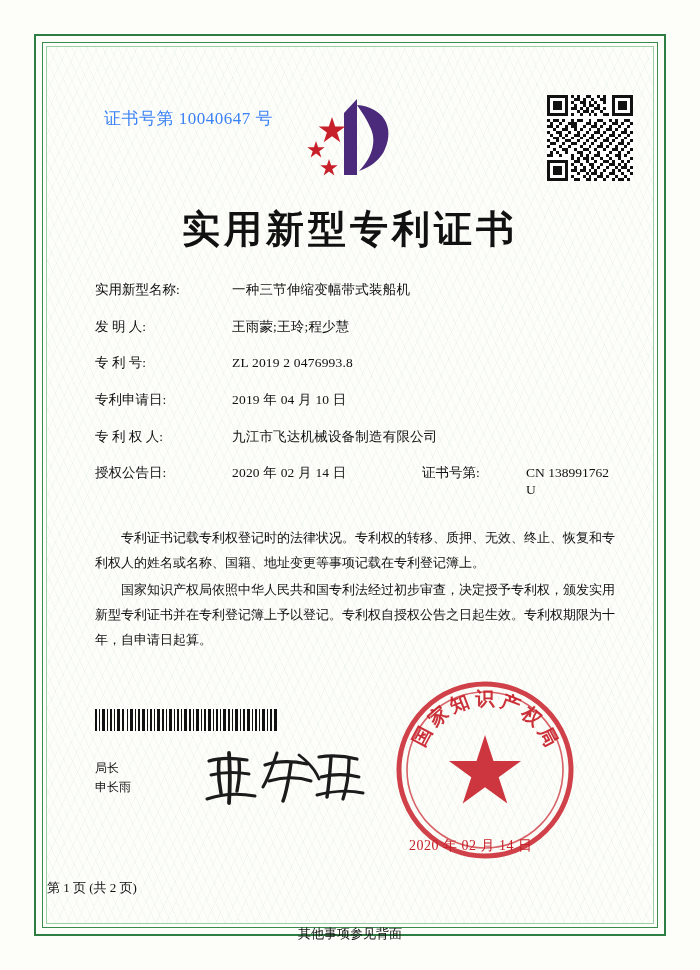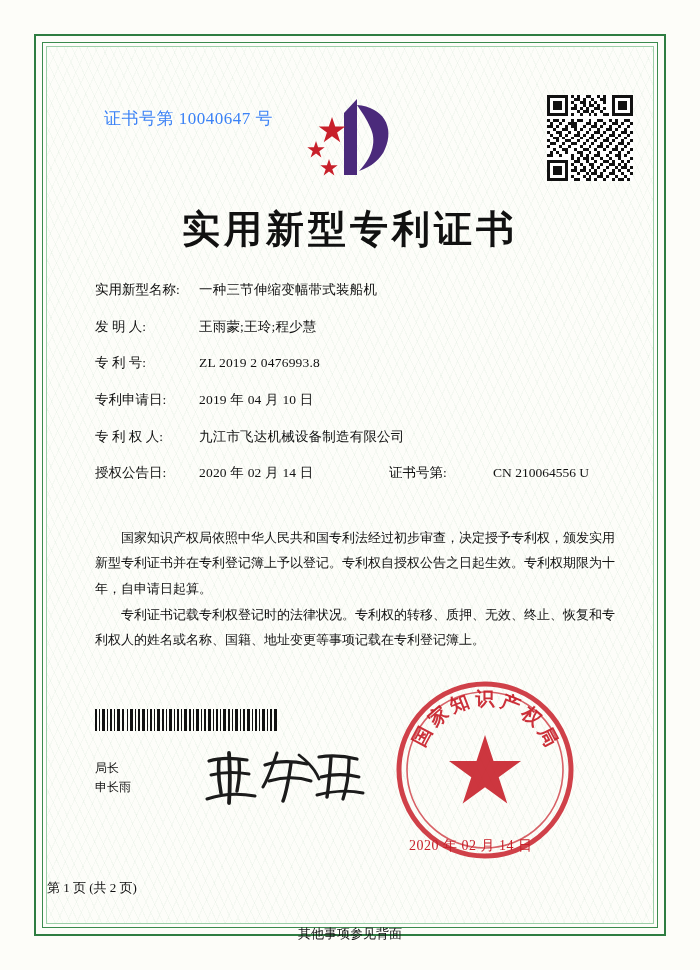"一种三节伸缩变幅带式装船机" .field-value { margin-left: none -> 33px }
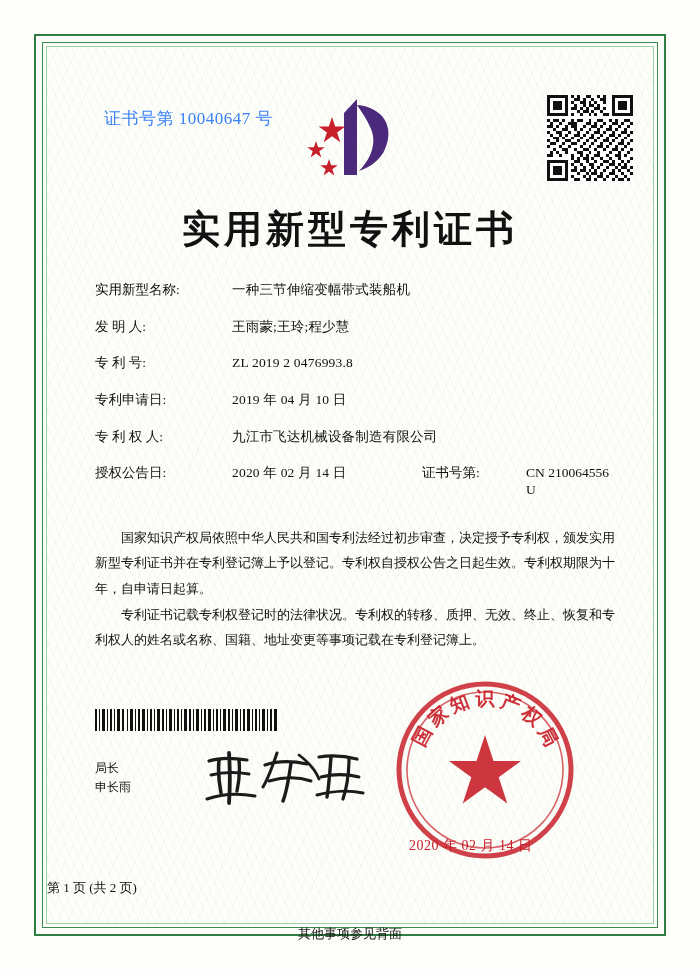"CN 210064556 U" span.field-value2 { text: 210064556 -> 138991762 }
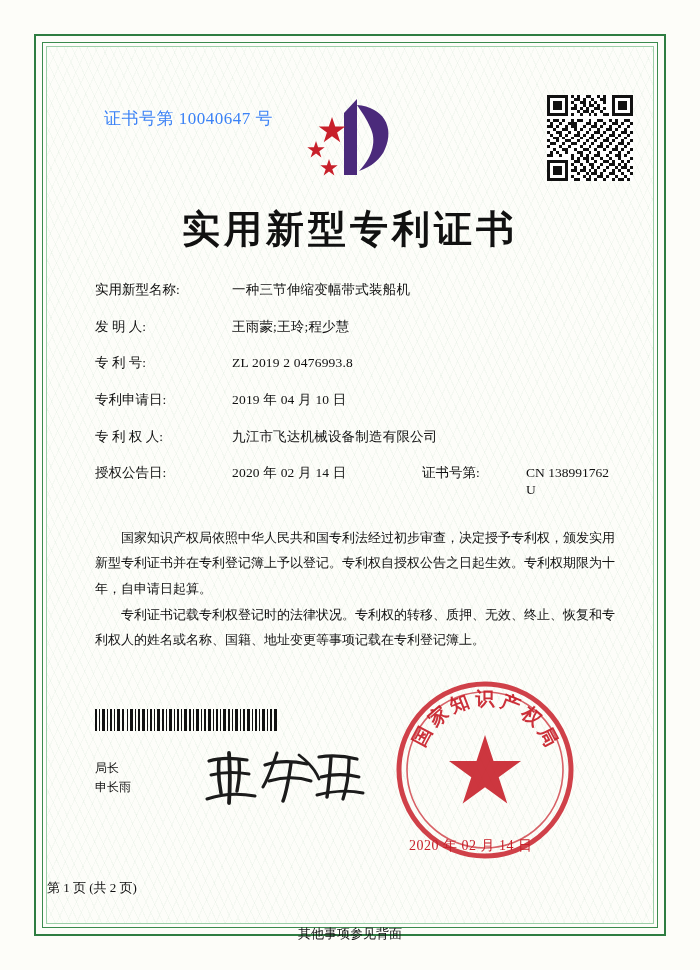"国家知识产权局依照中华人民共和国专利法经过初步审查，决定授予专利权，颁发实用新型" p { order: before "专利证书记载专利权登记时的法律状况。专利权的转移、质押、无效、终止、恢复和专利权" -> after "专利证书记载专利权登记时的法律状况。专利权的转移、质押、无效、终止、恢复和专利权" }
